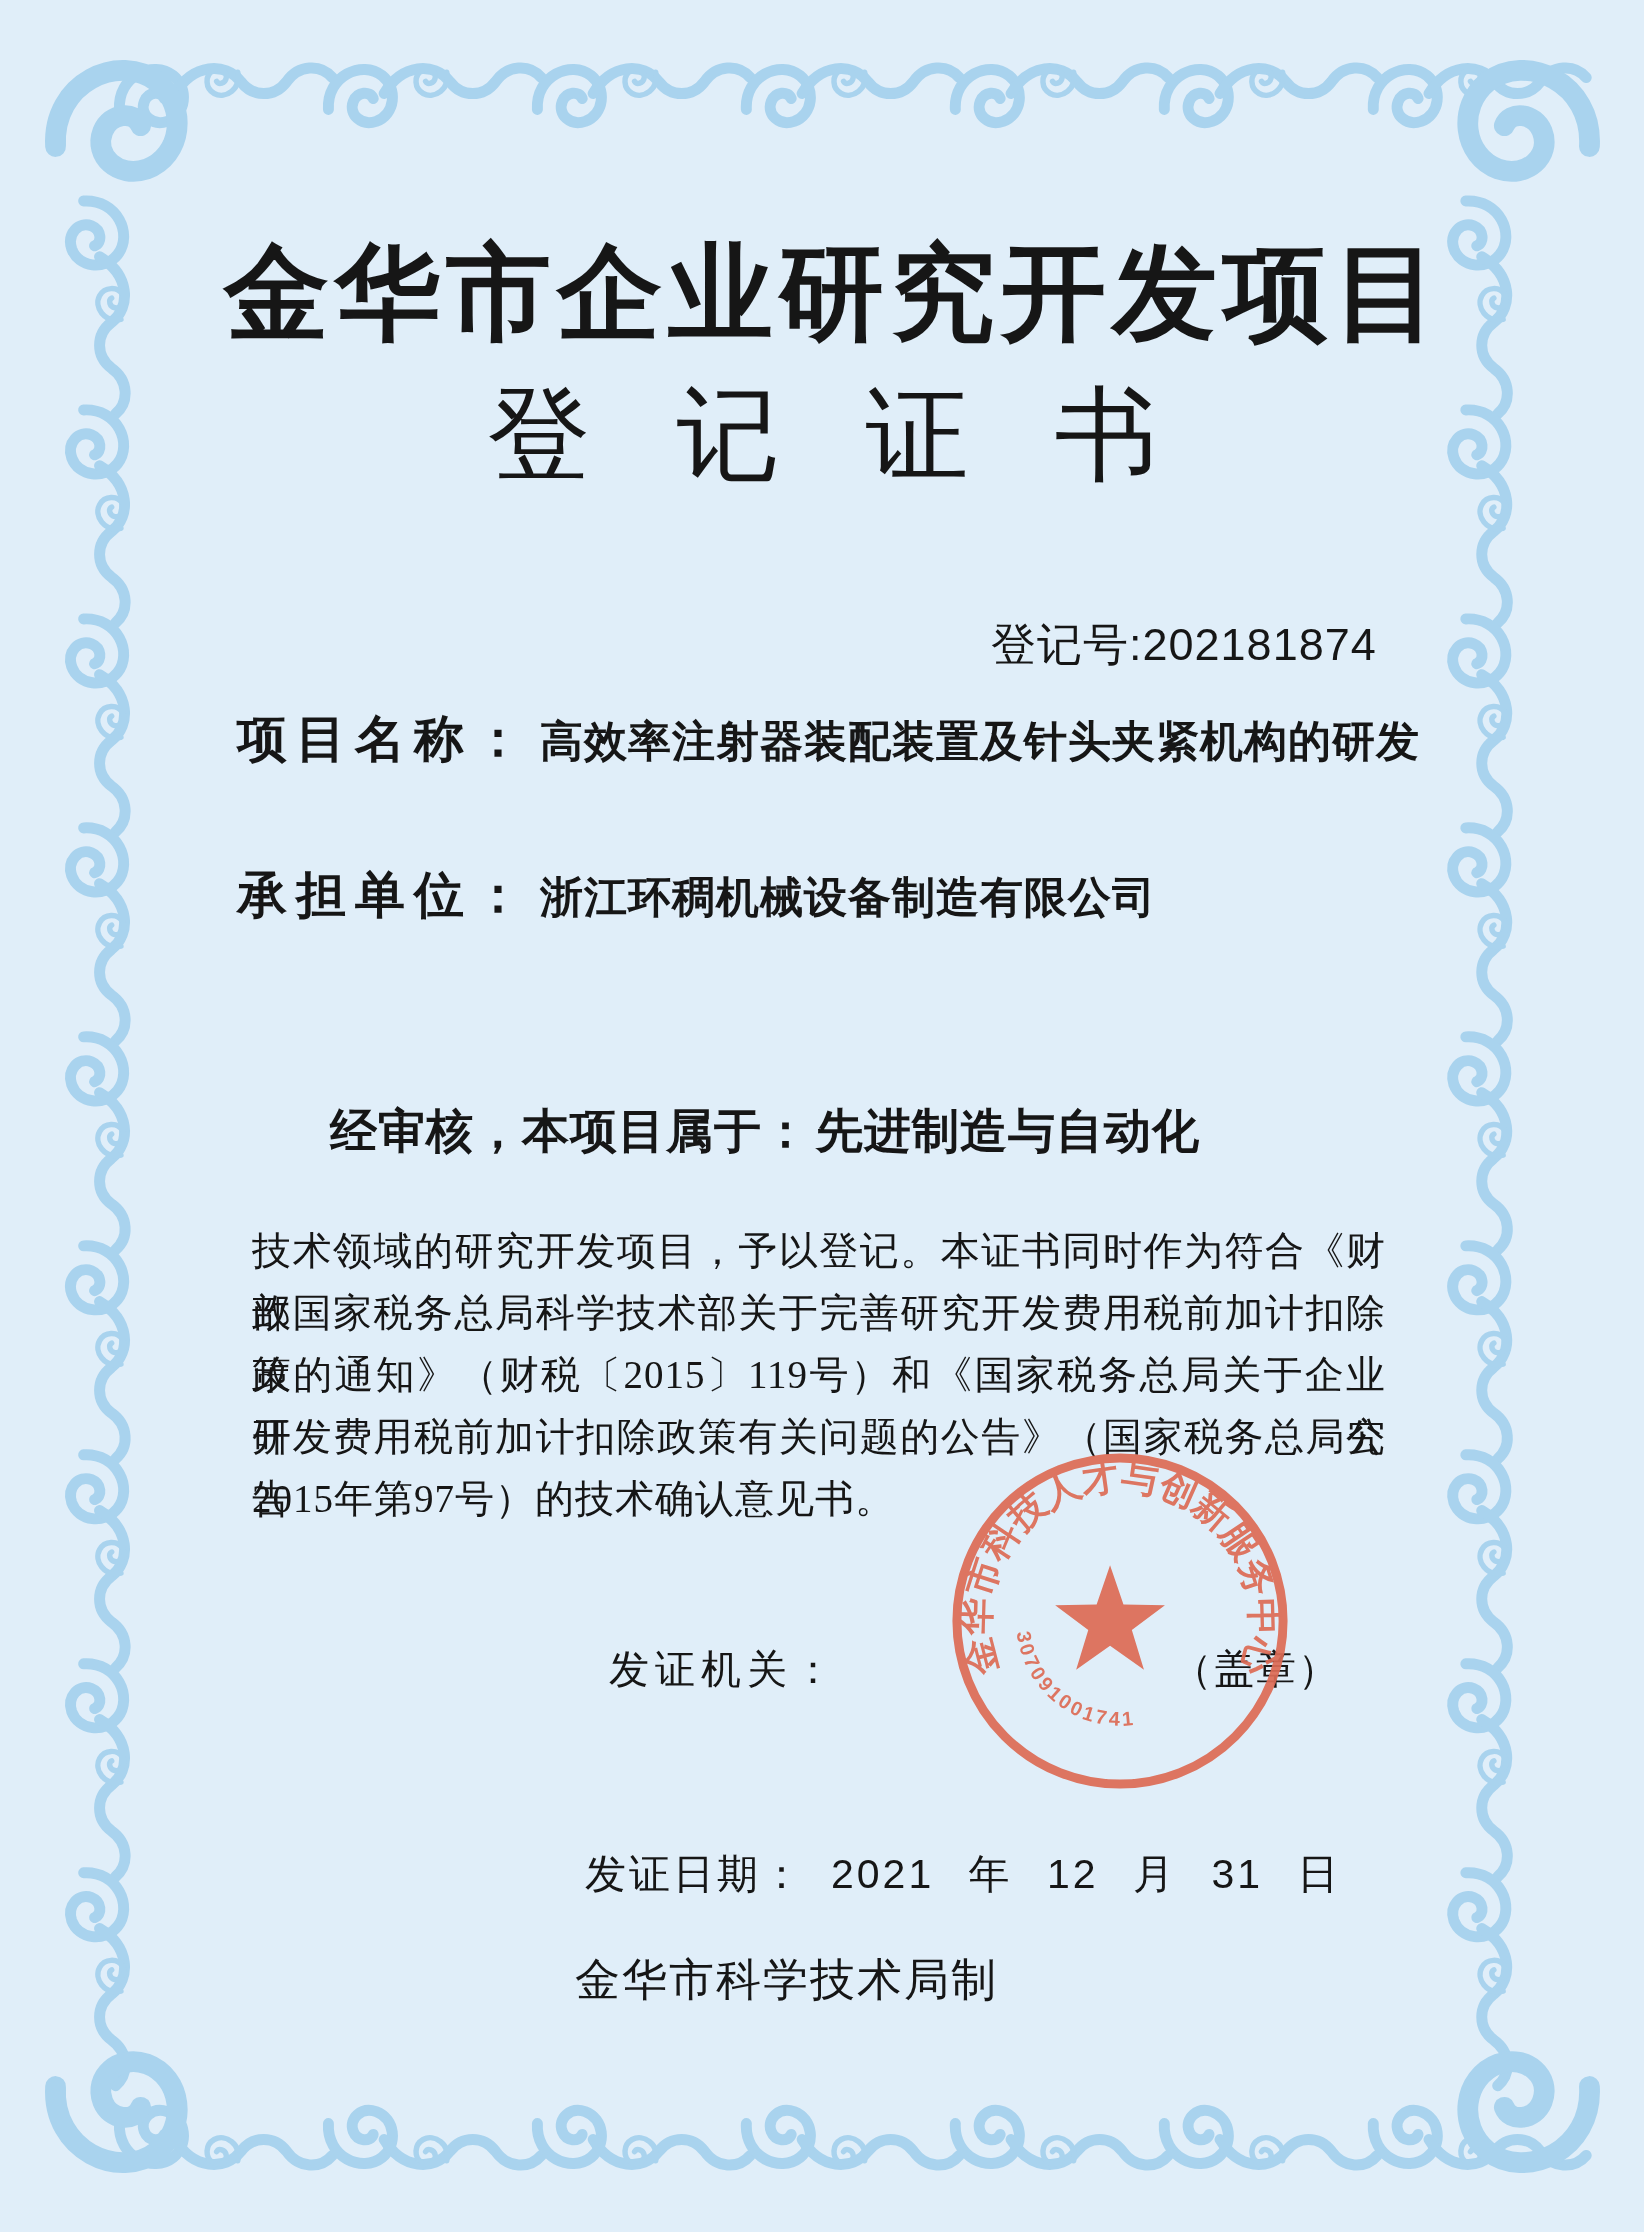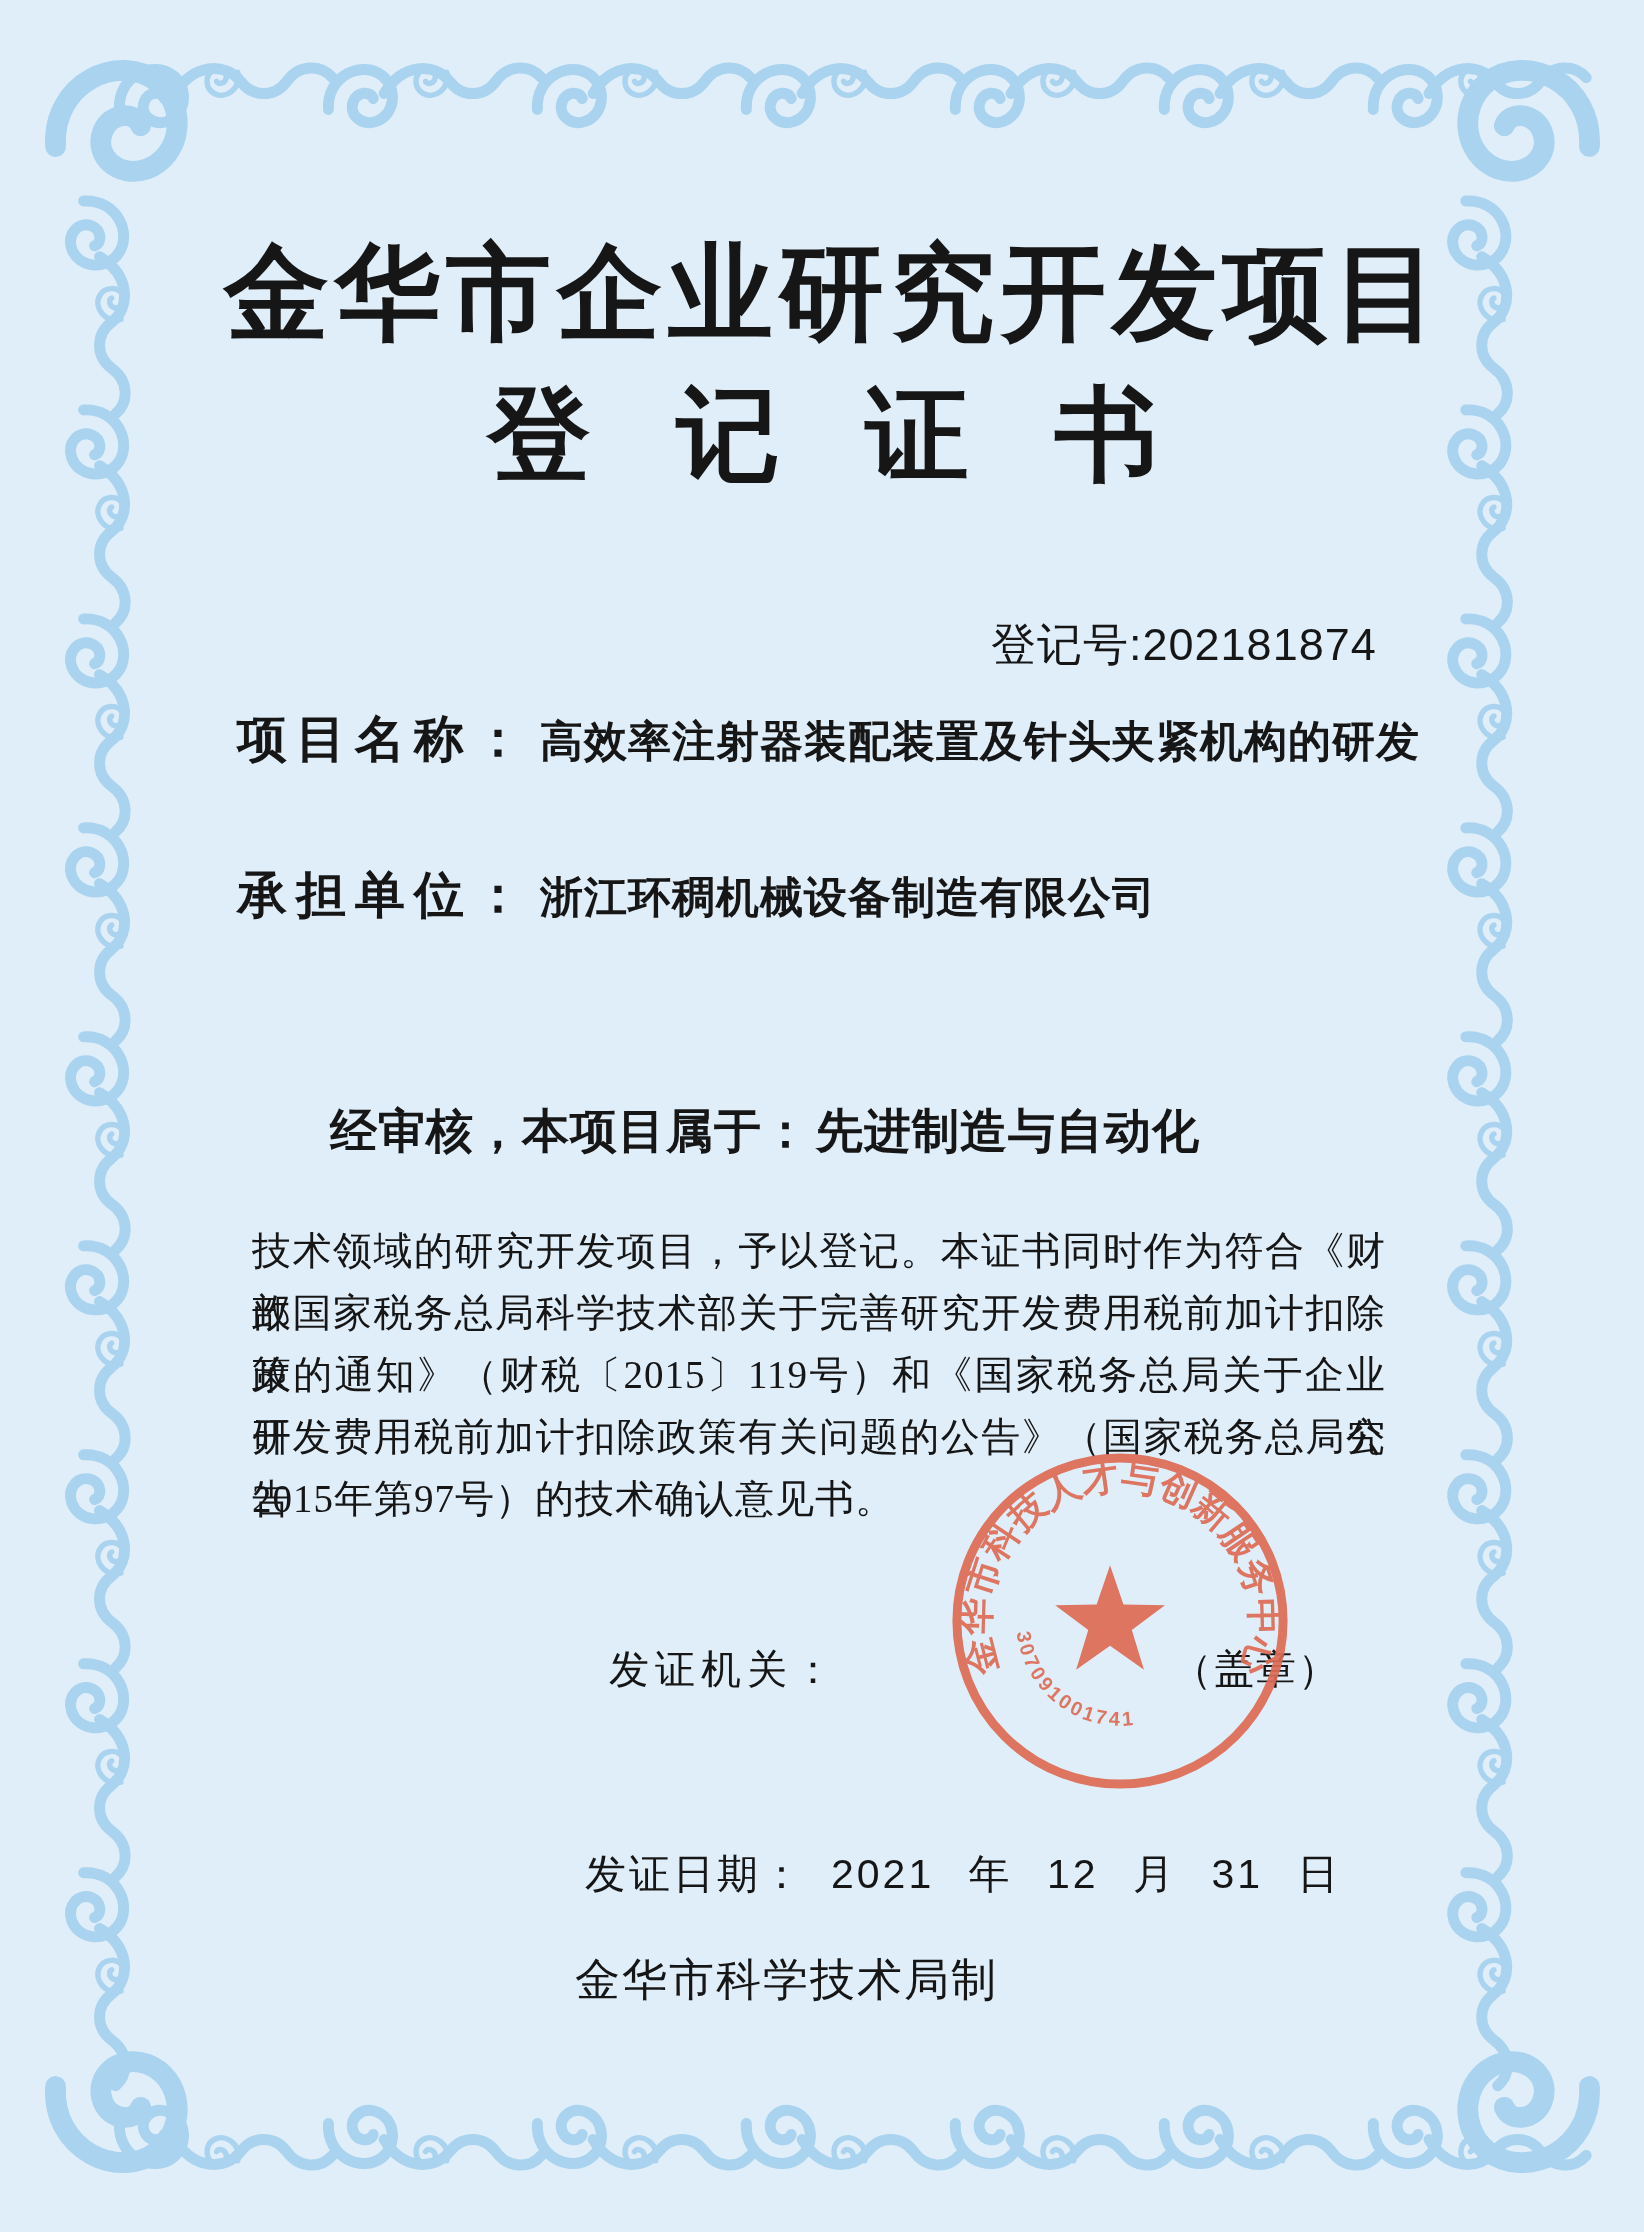"登记证书" .title2 { font-weight: 700 -> 400 }
